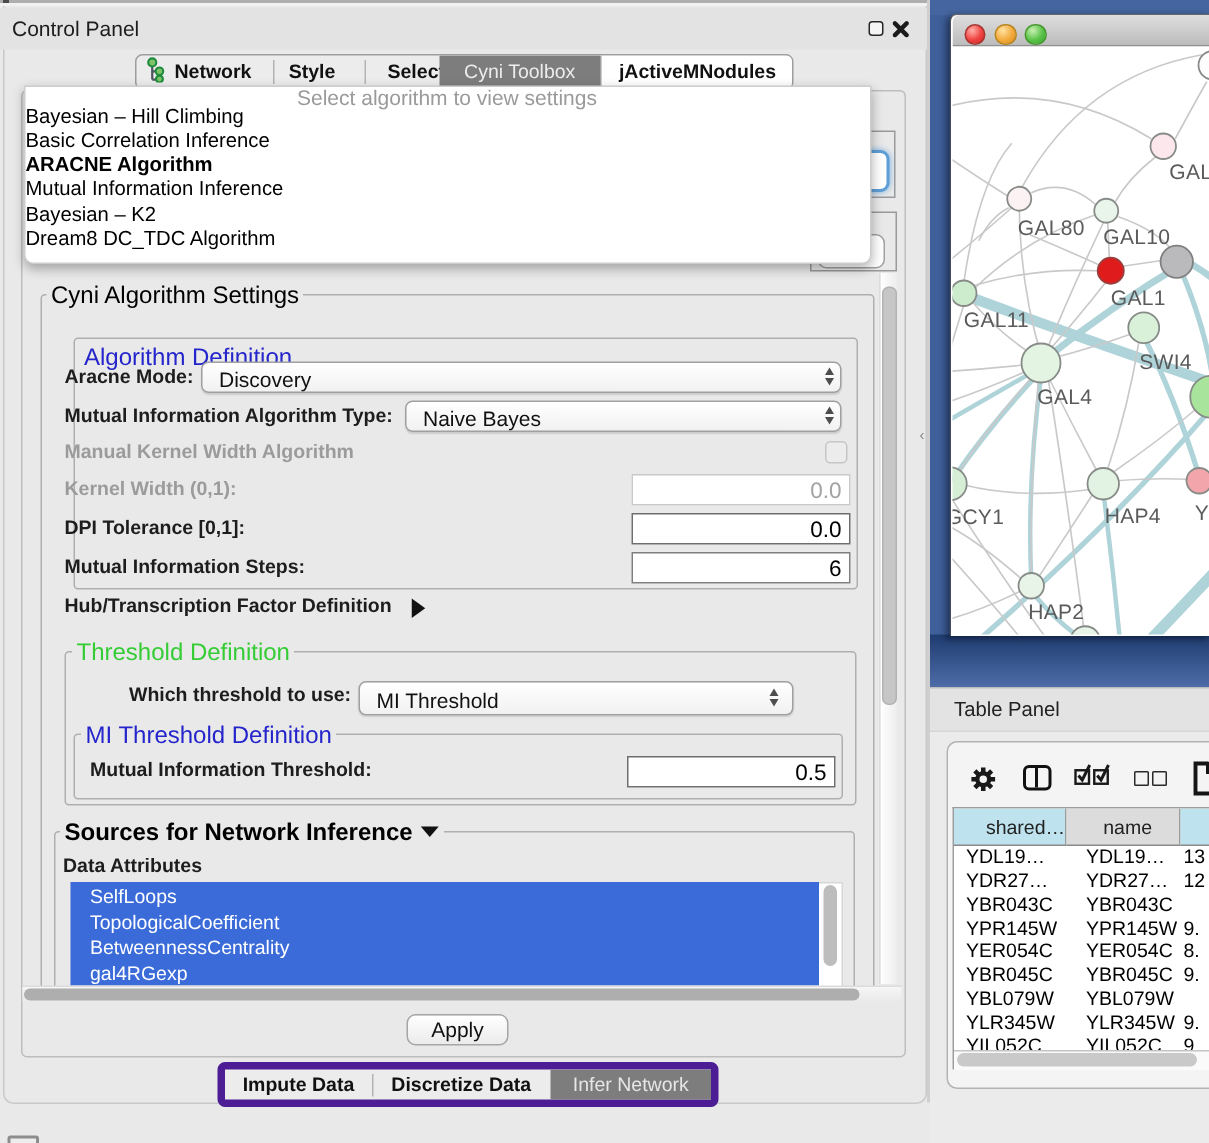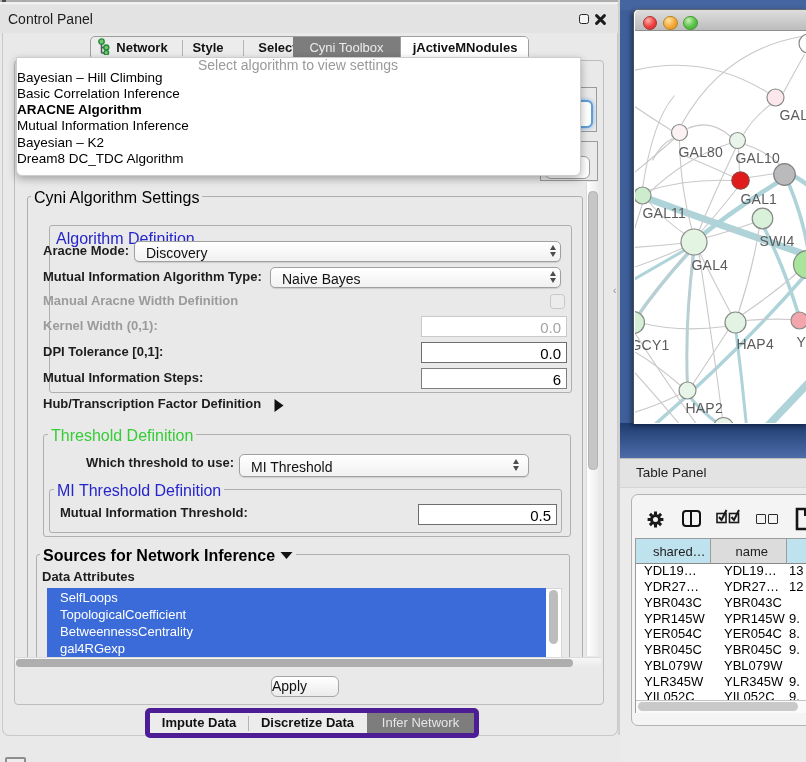"Manual Aracne Width Definition" div.ab { text: Aracne Width Definition -> Kernel Width Algorithm }
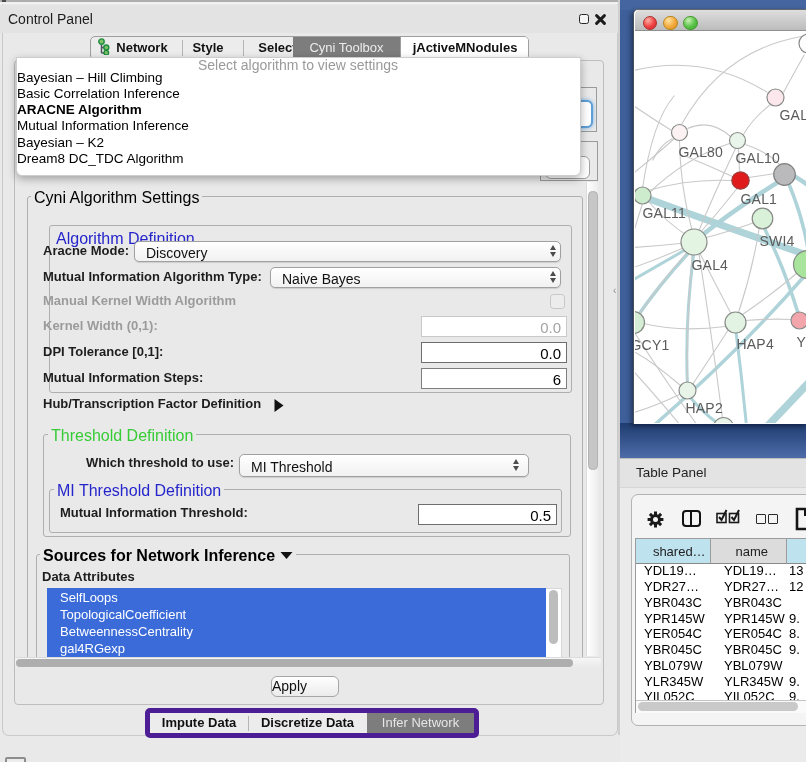"shared…" div.ab { text-align: center -> right }
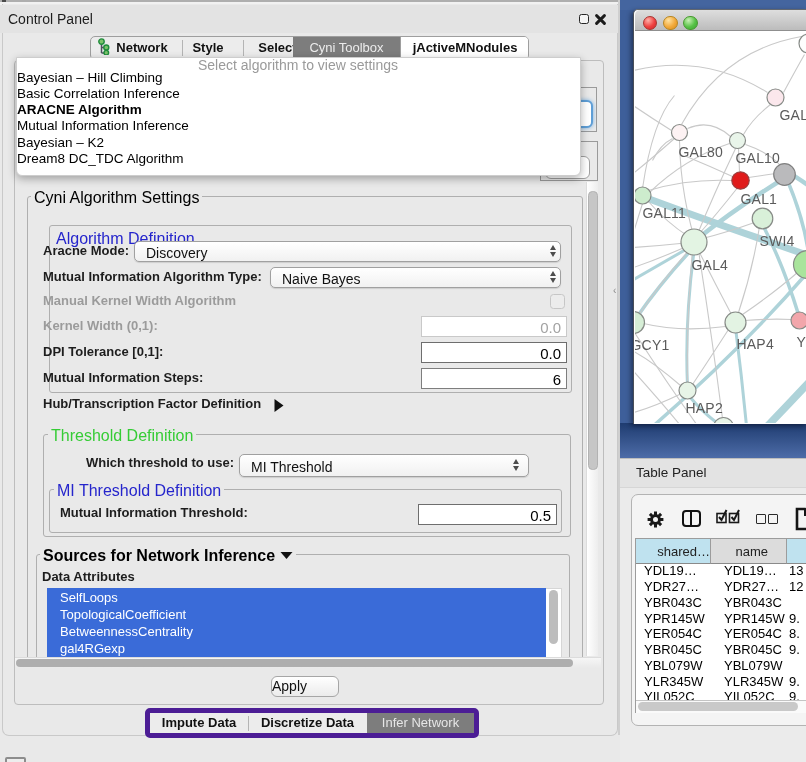"Apply" div.ab { text-align: none -> center }
